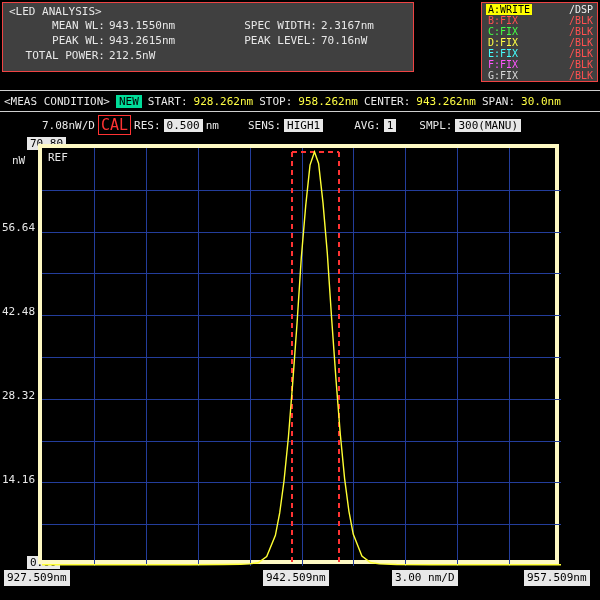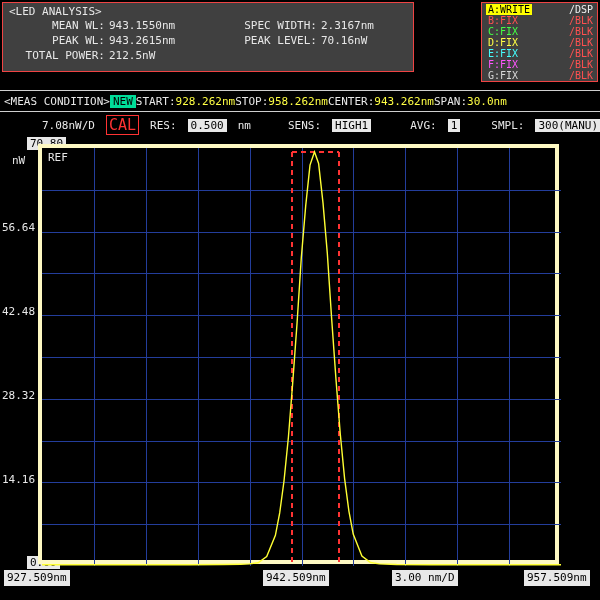"<MEAS CONDITION>" #meas-band { gap: none -> 6px }
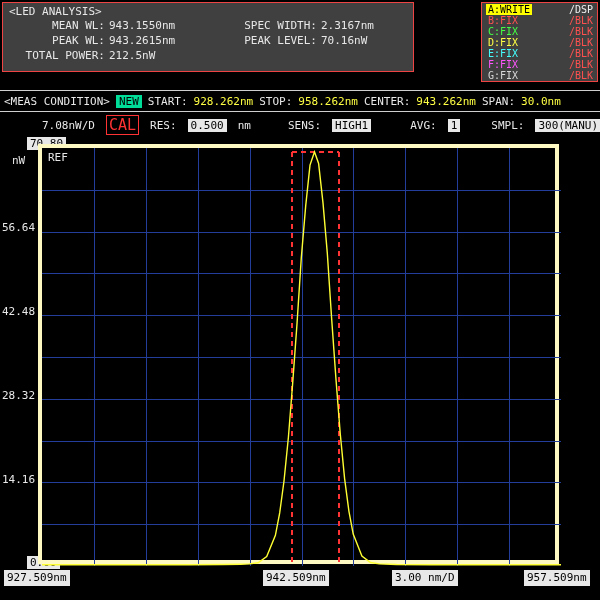"7.08nW/D" #settings-row { gap: 11px -> 3px }
